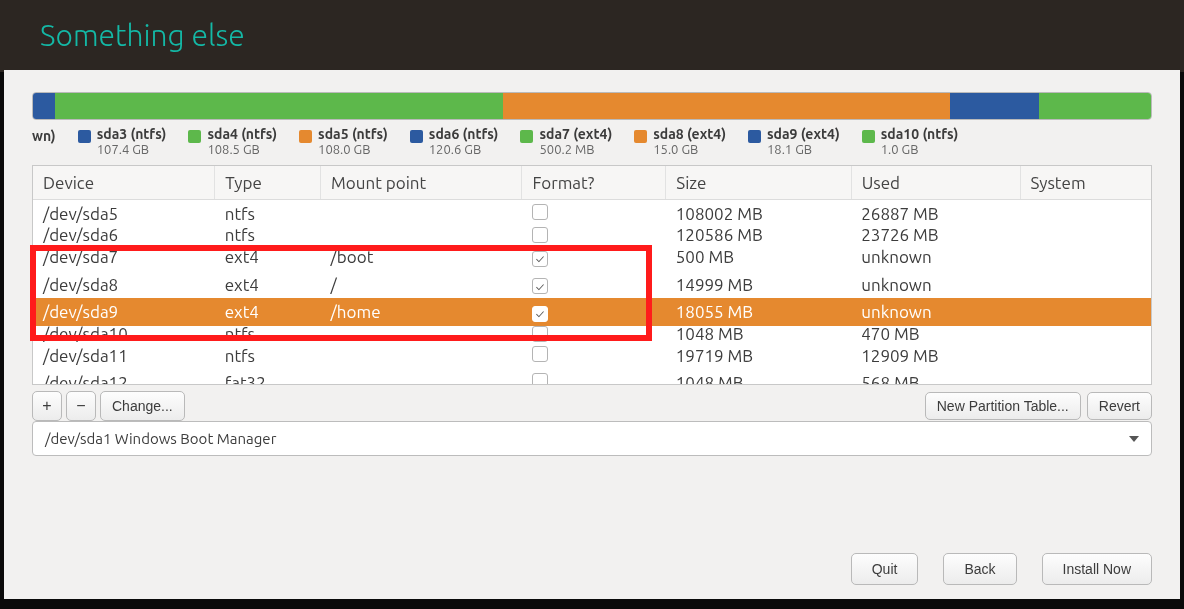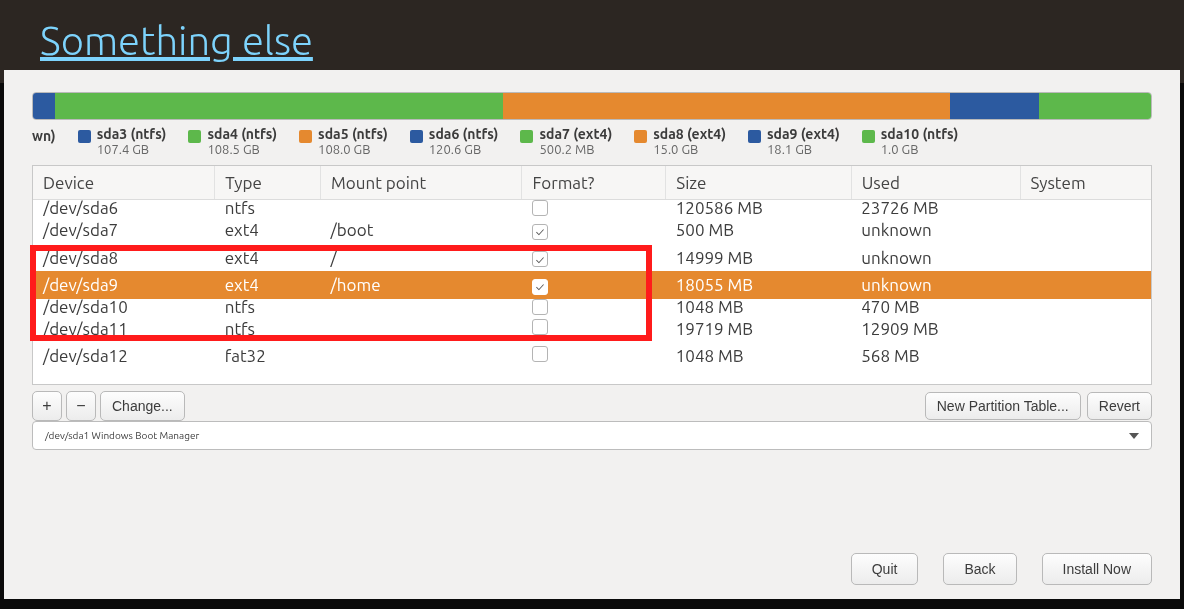"Something else" .title-area h1 { color: #7dd3fc -> #14b8a6; font-size: 40px -> 30px; text-decoration: underline -> none }
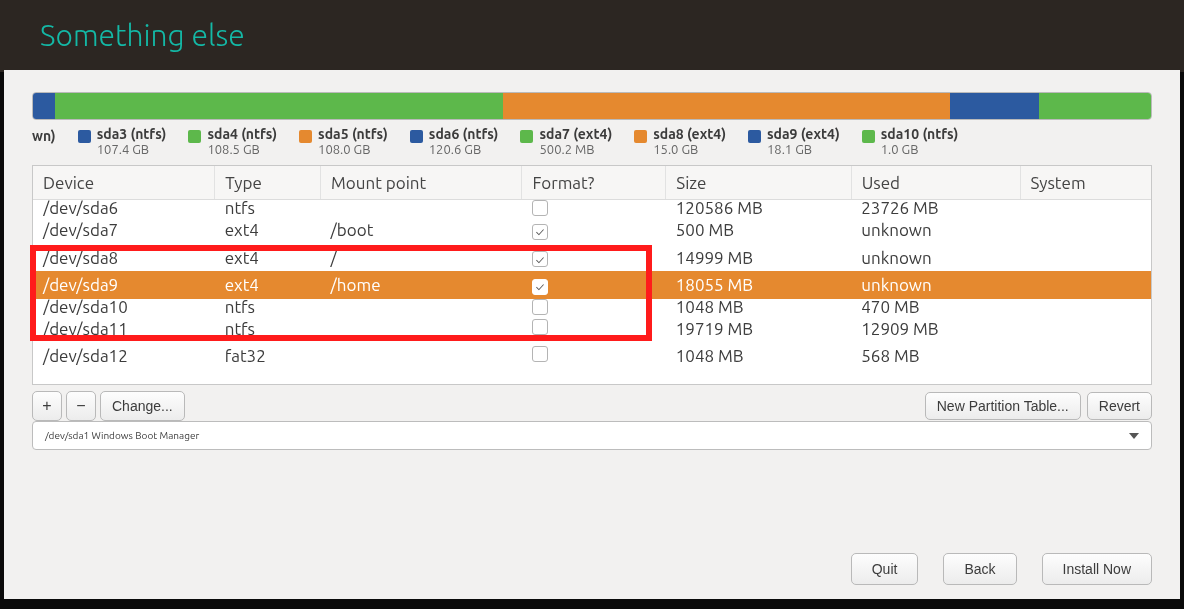"/dev/sda5" tr { html: none -> <tr> <td>/dev/sda5</td> <td>ntfs</td> <td></td> <td><span></span></td> <td>108002 MB</td> <td>26887 MB</td> <td></td> </tr> }
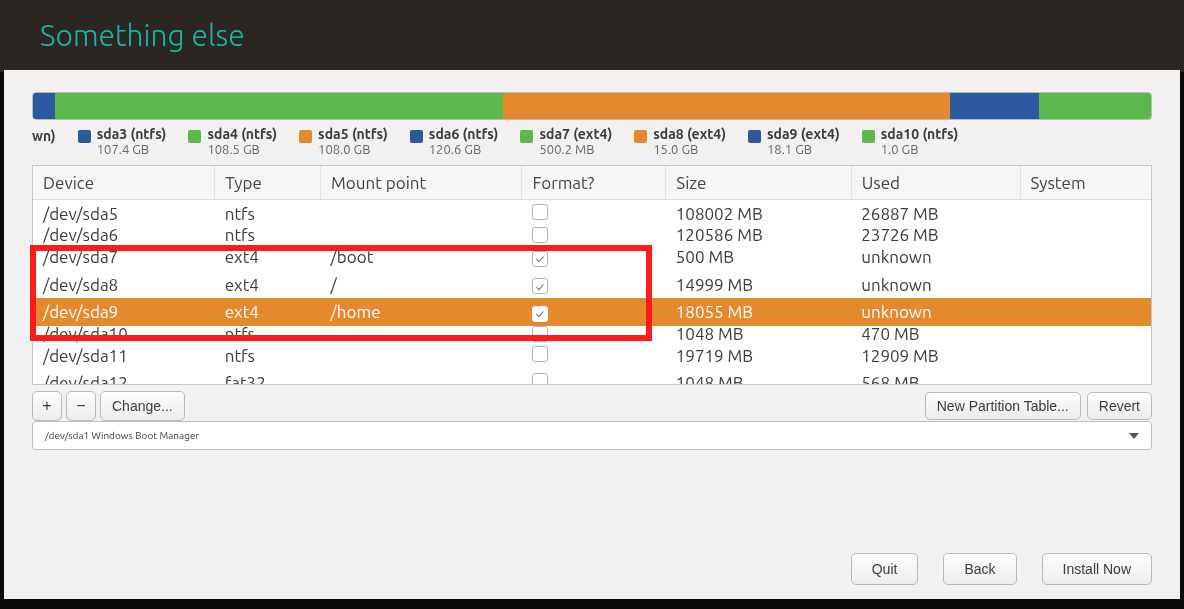"/dev/sda1 Windows Boot Manager" .boot-select { font-size: 10px -> 15px }
